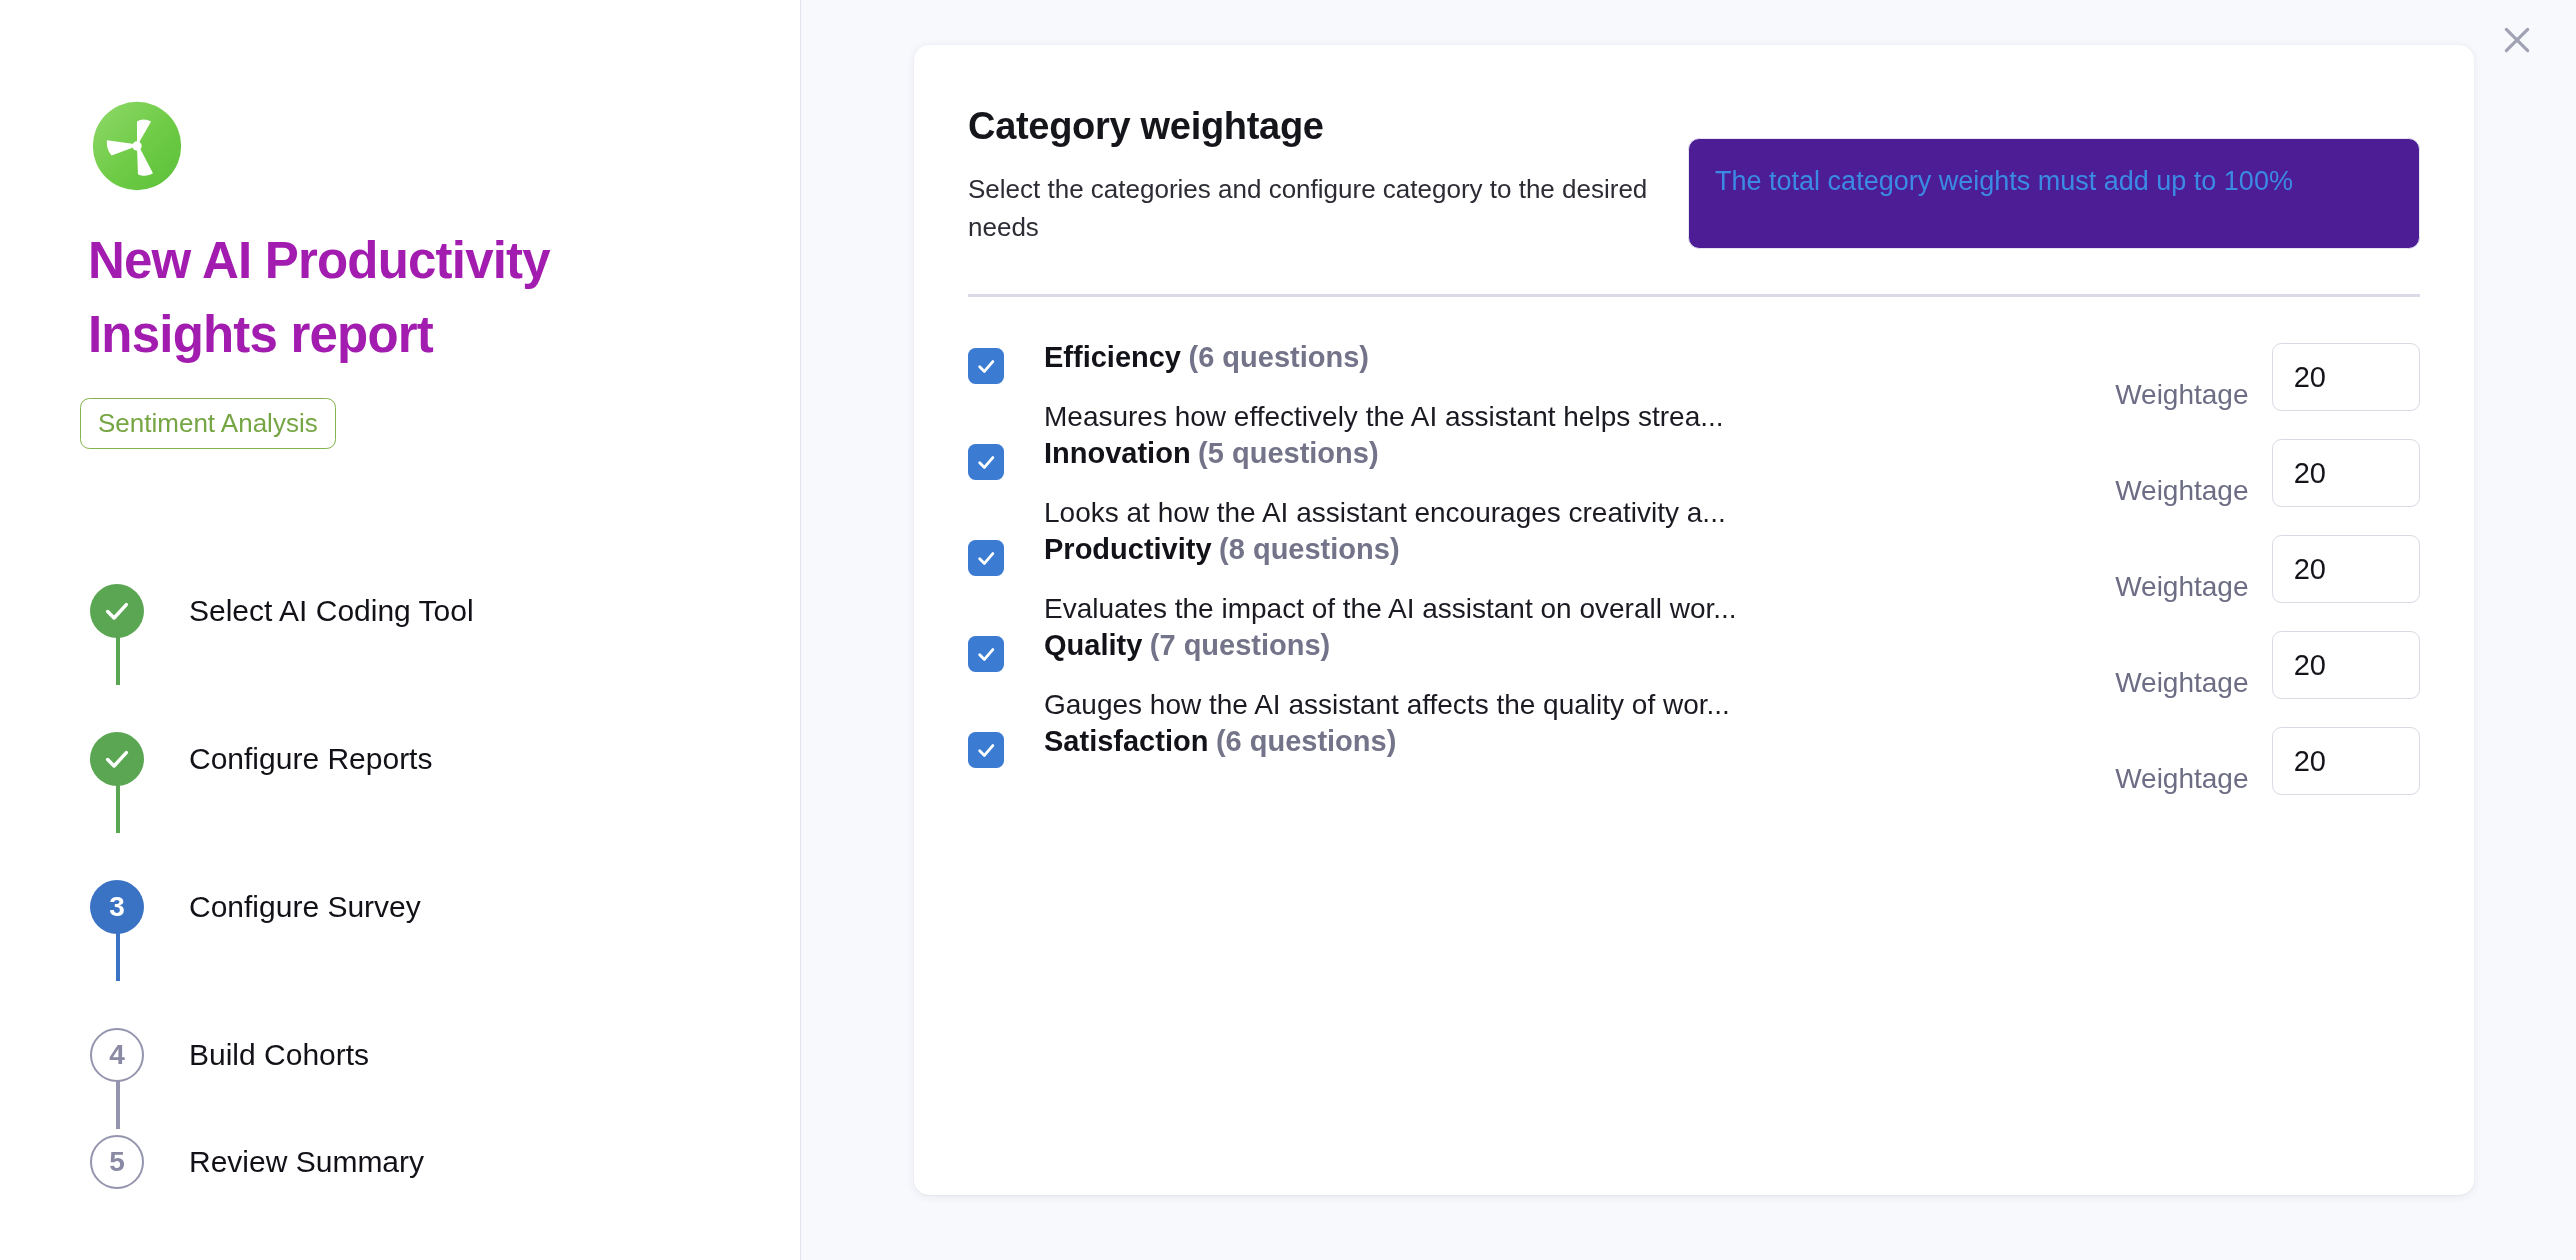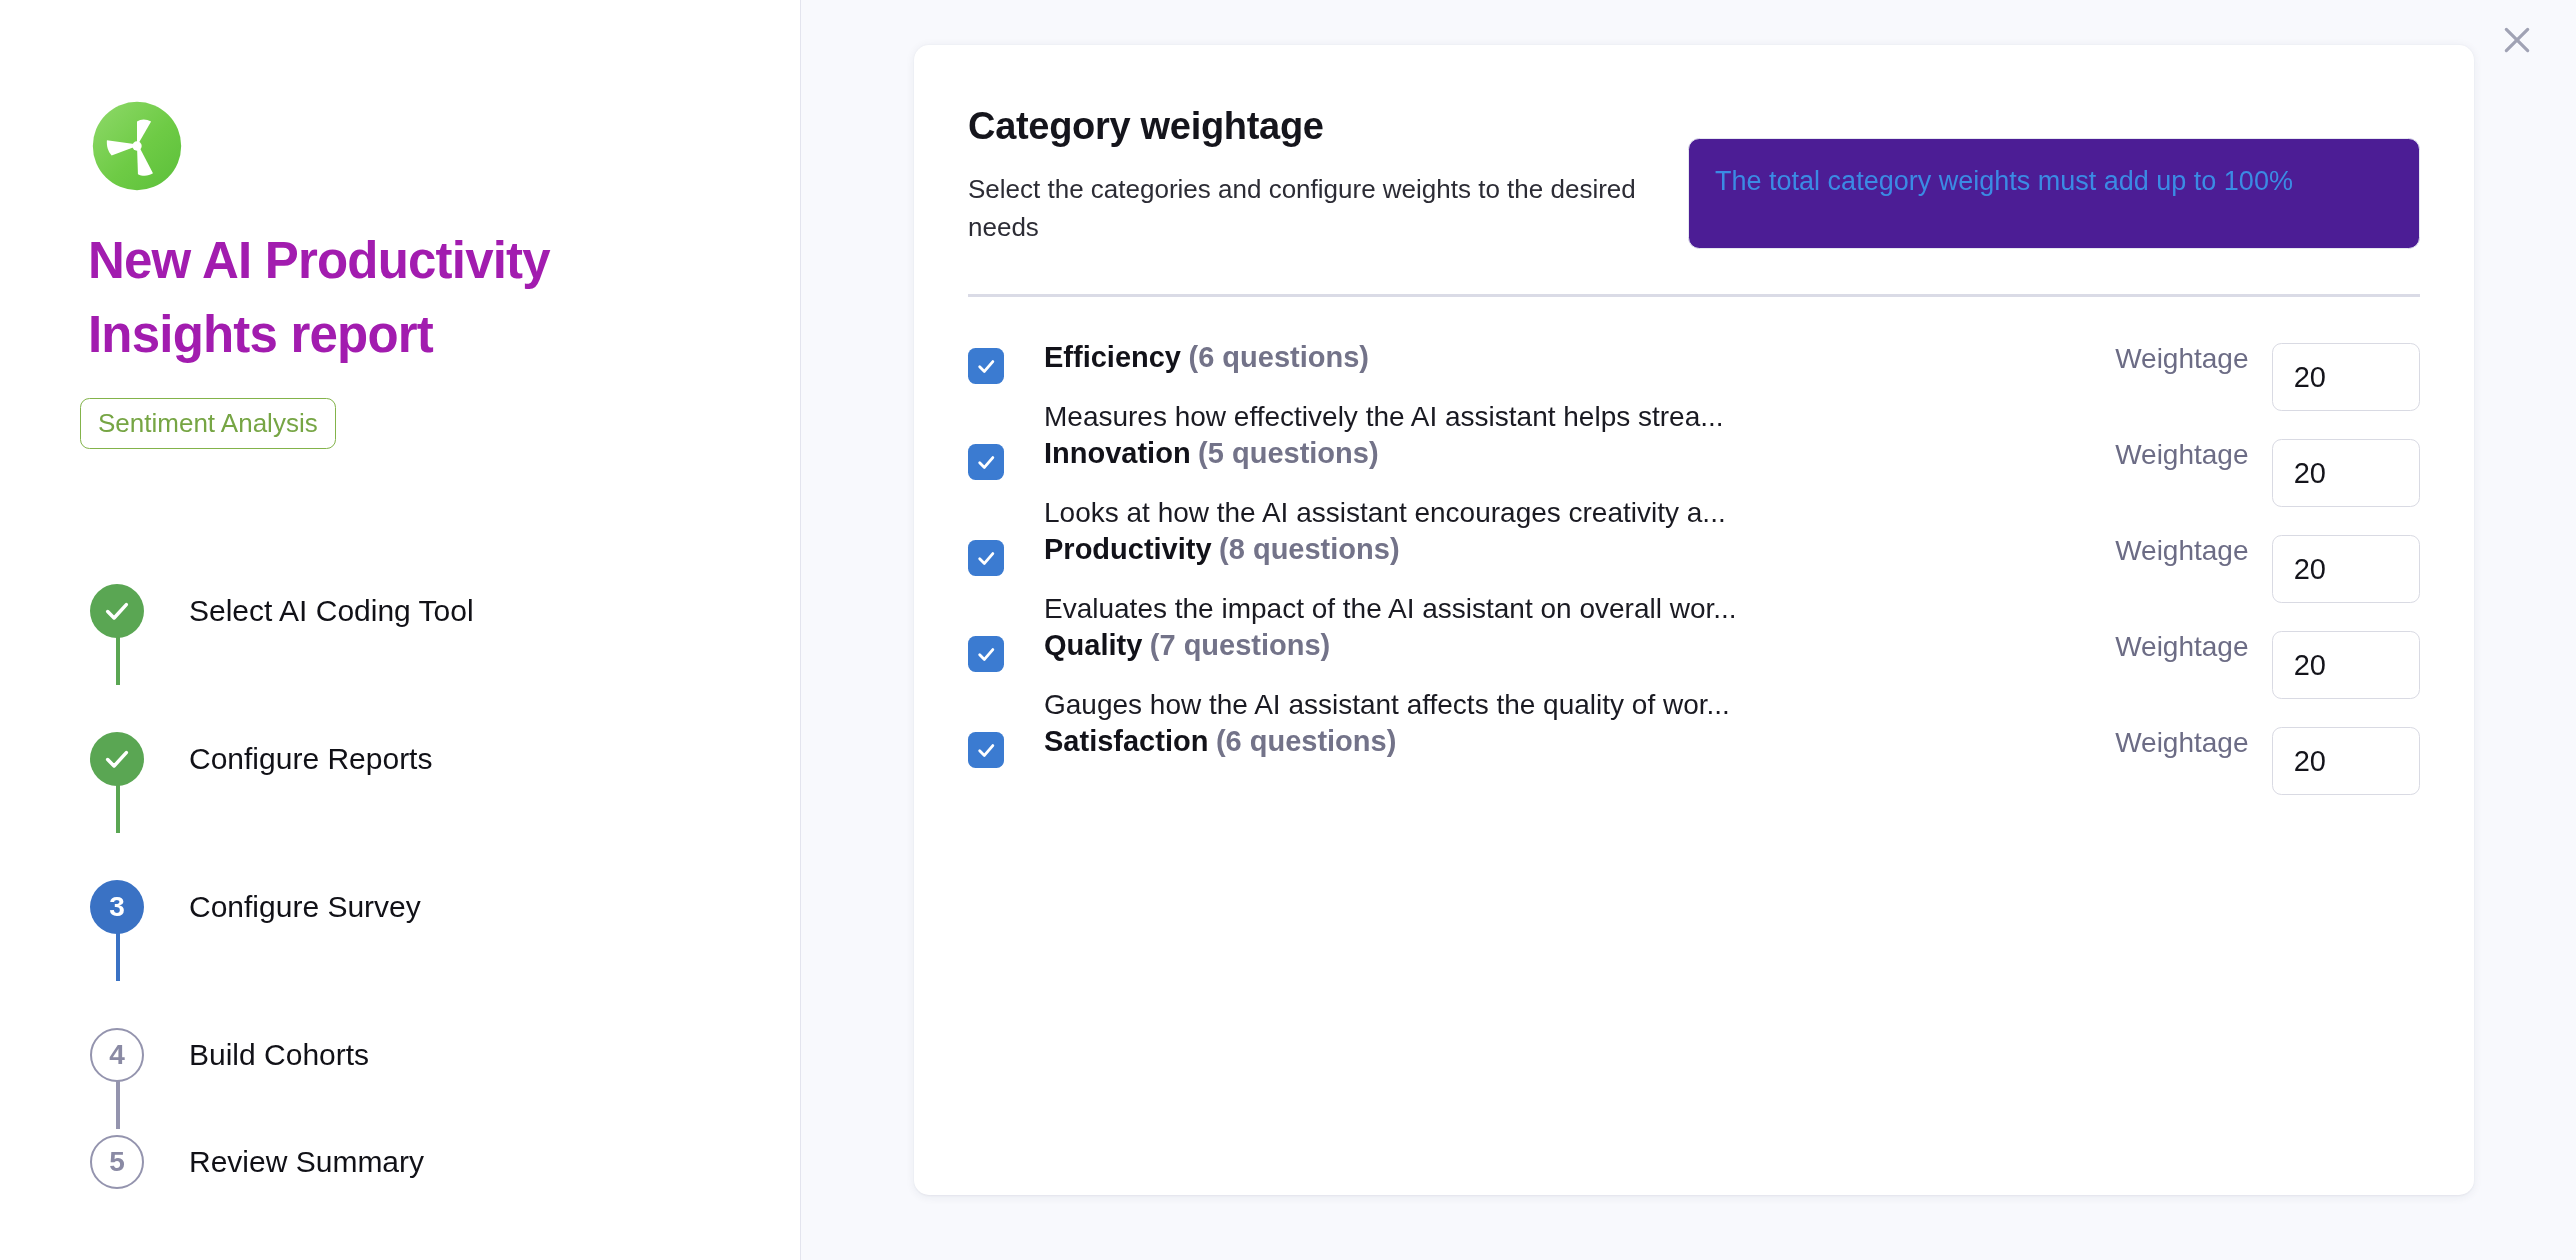"Select the categories and configure" div.card-subtitle { text: weights -> category }
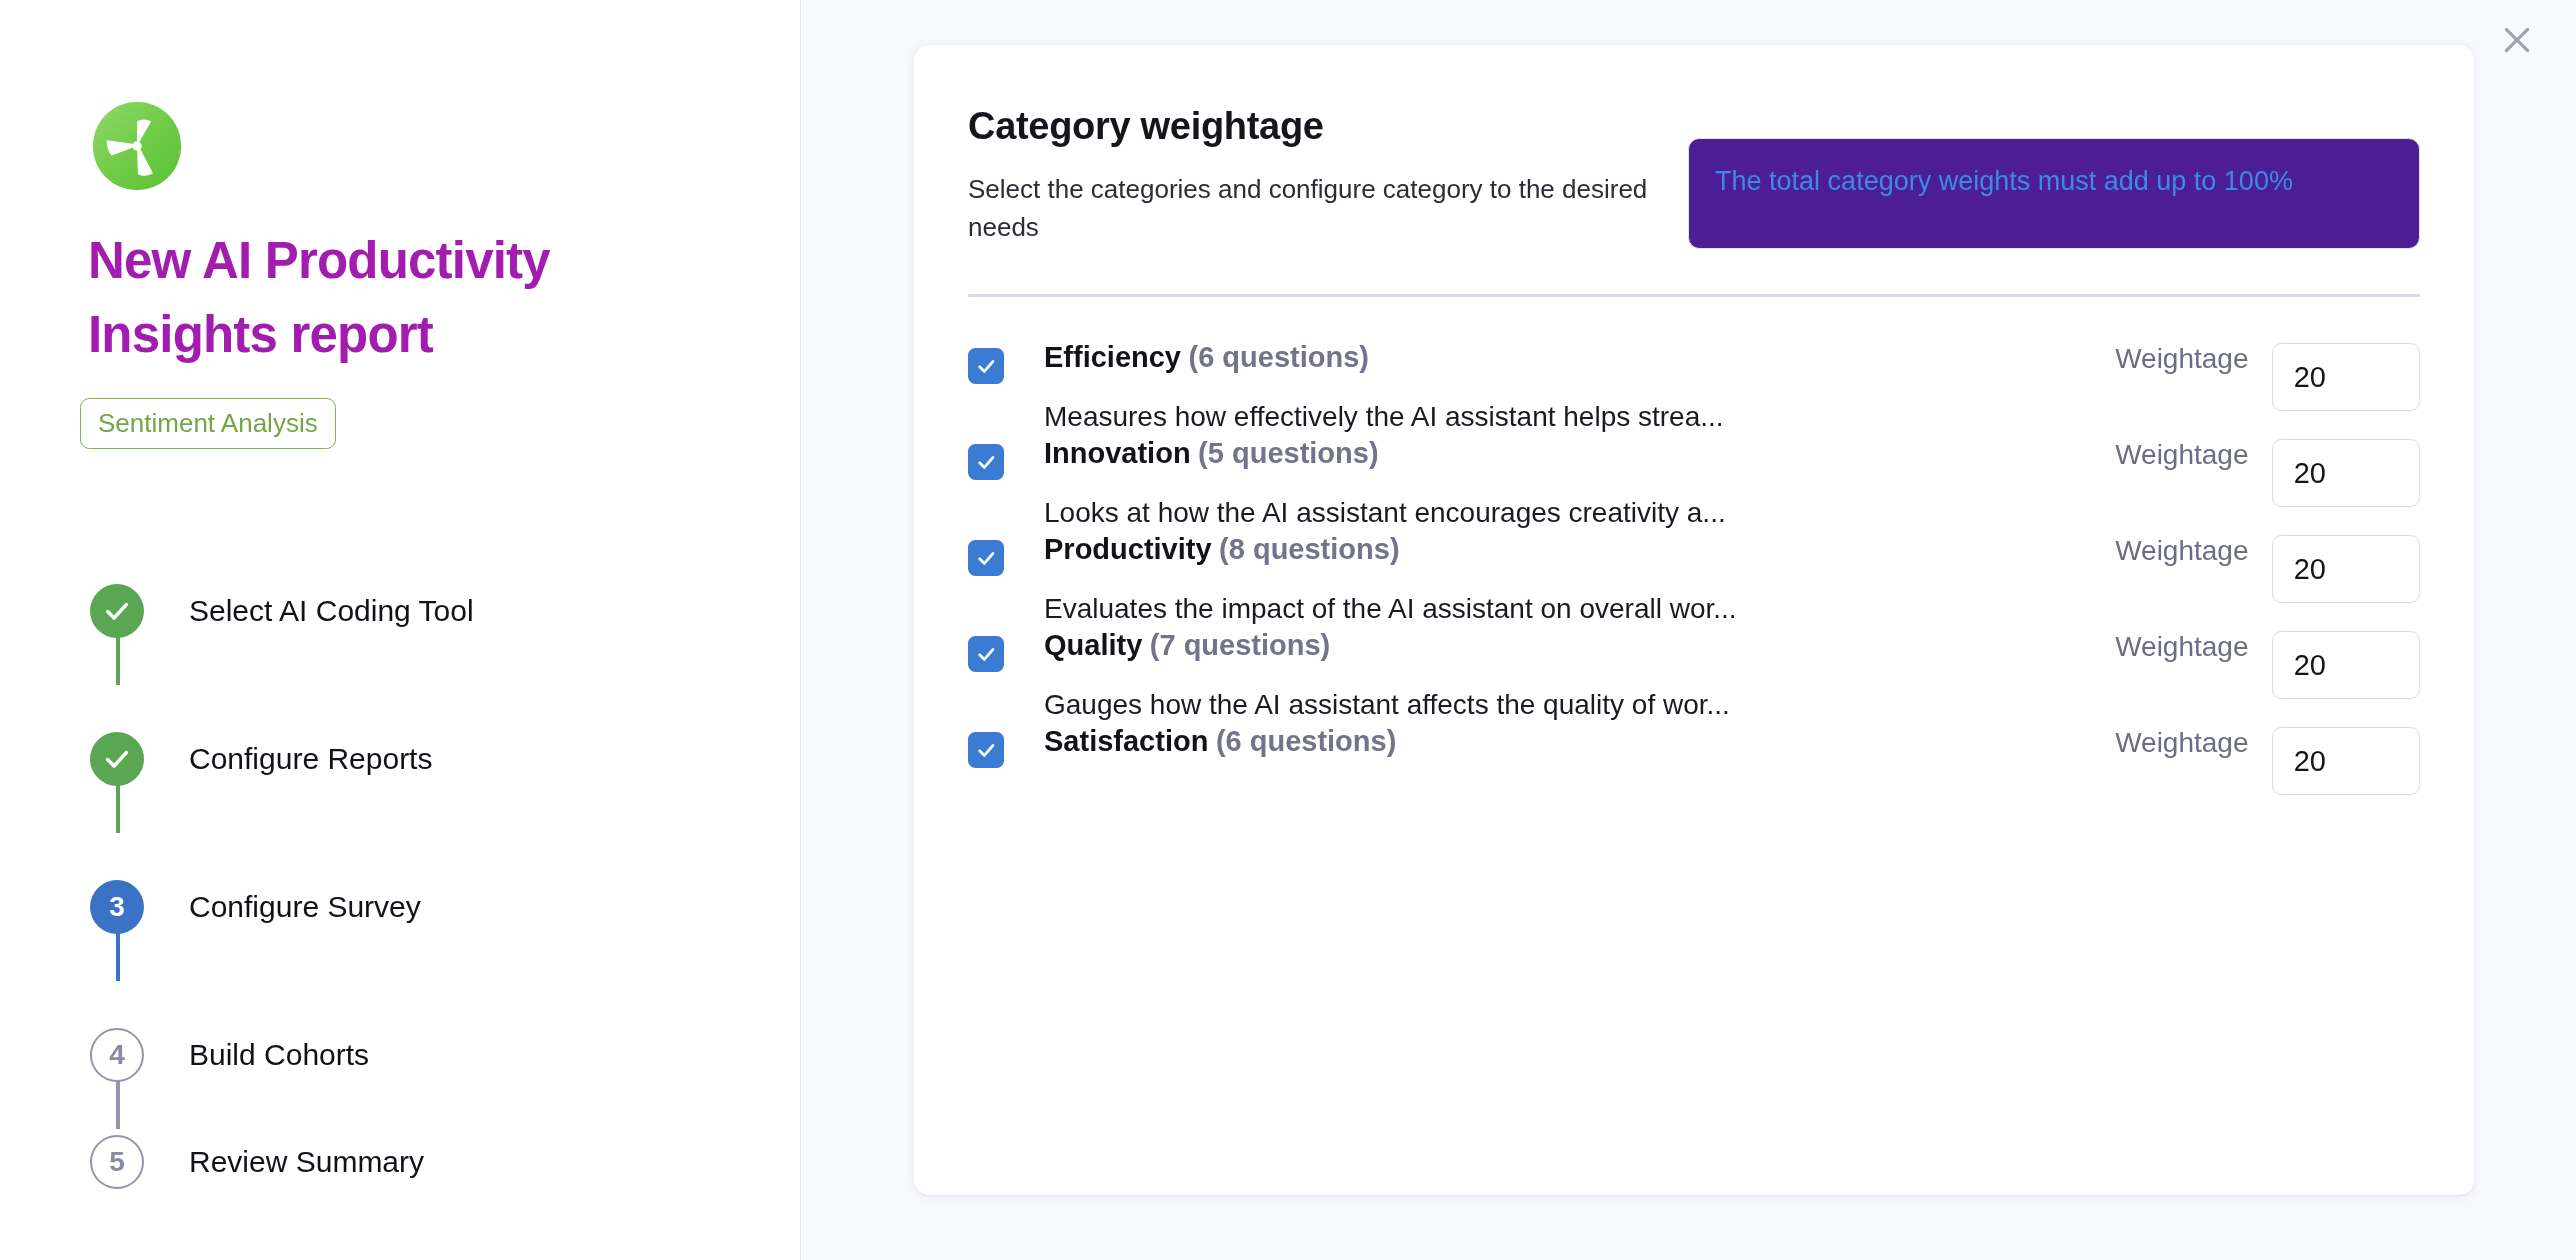"Weightage" .cat-weight { align-items: flex-start -> flex-end }
